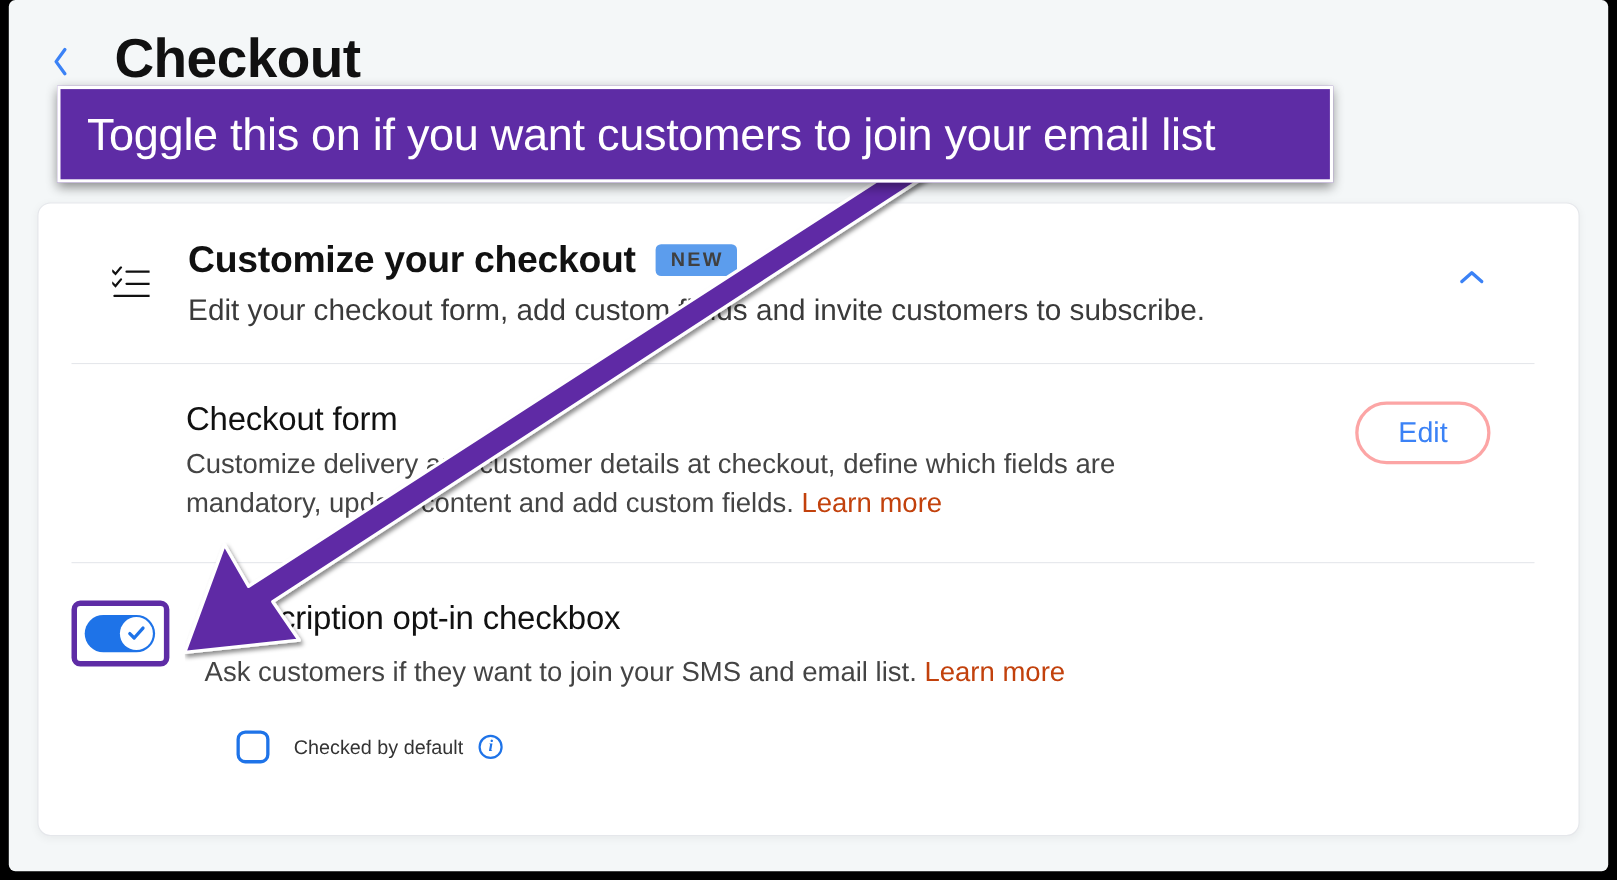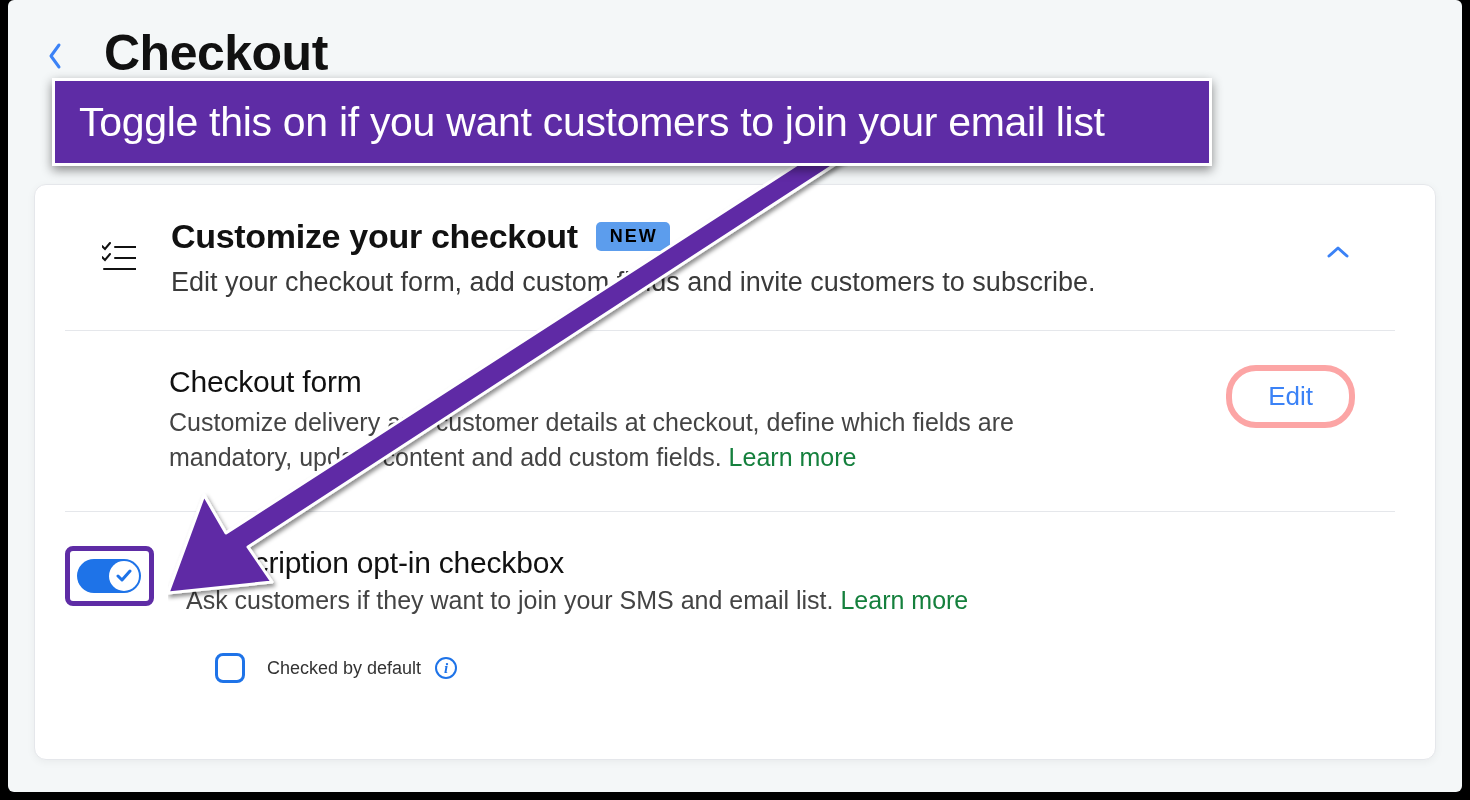"NEW" .badge { color: #000000 -> #404040 }
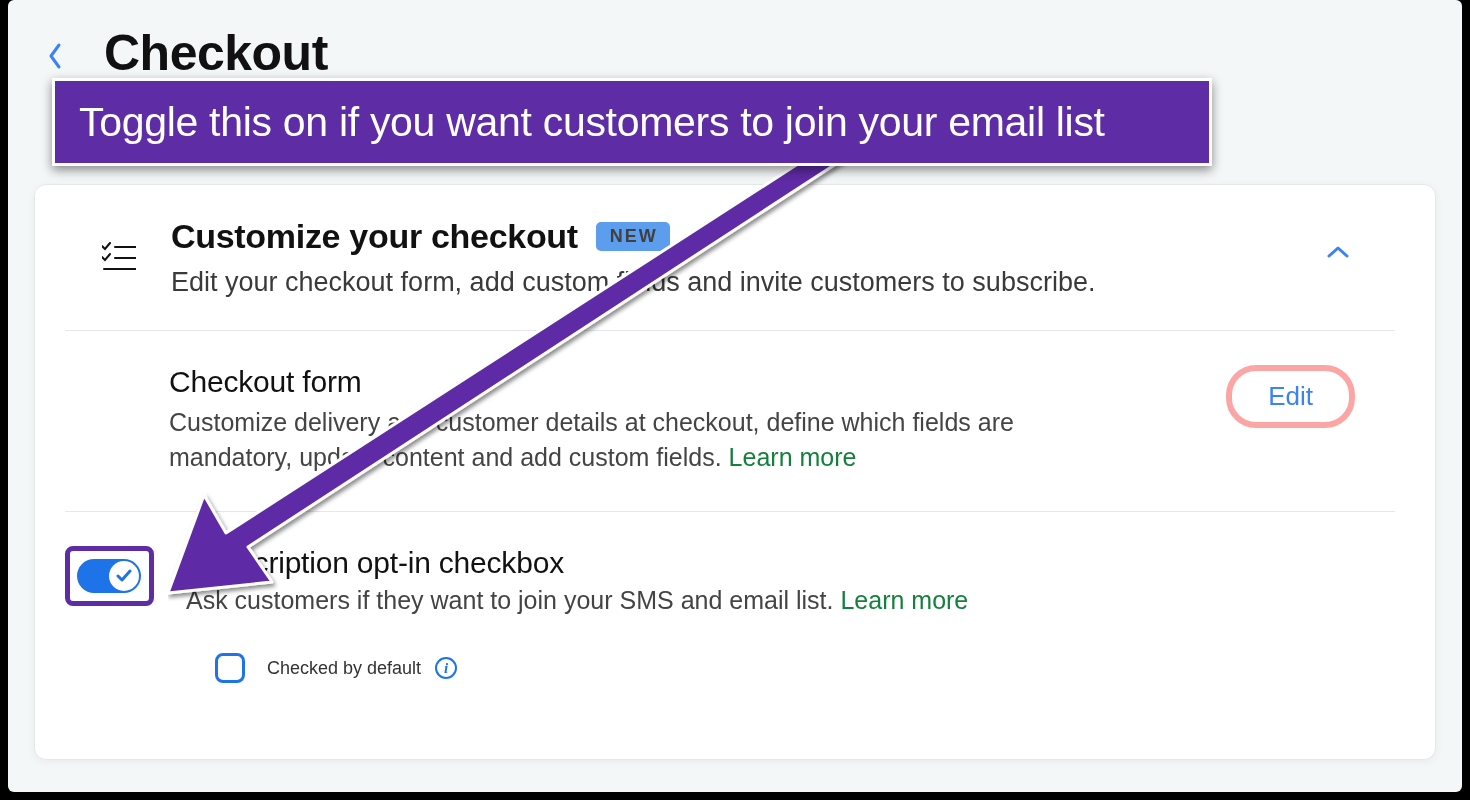"Edit" .edit-btn { border: 6px solid #fca5a5 -> 3px solid #fca5a5 }
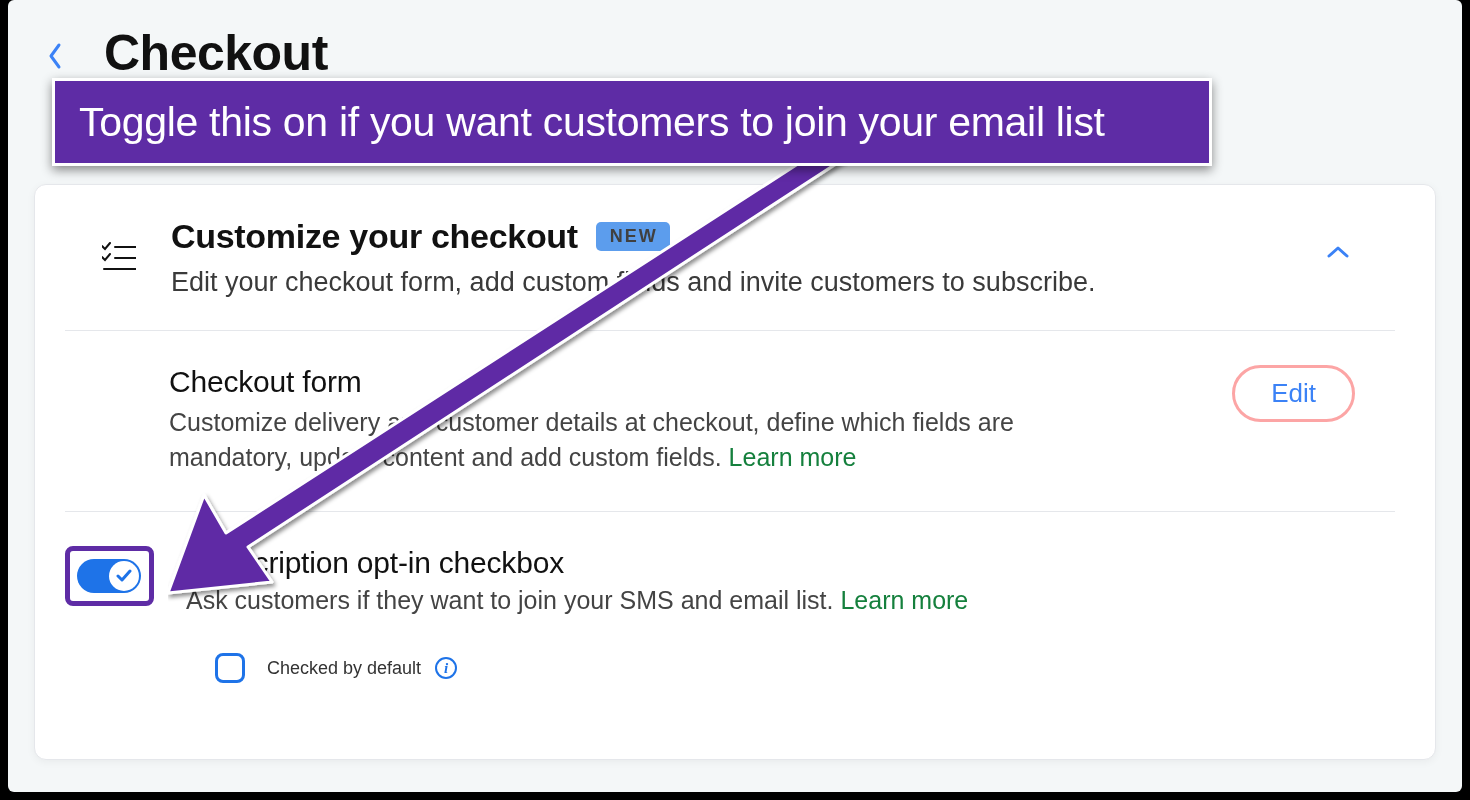"Learn more" .learn-more { color: #15803d -> #c2410c }
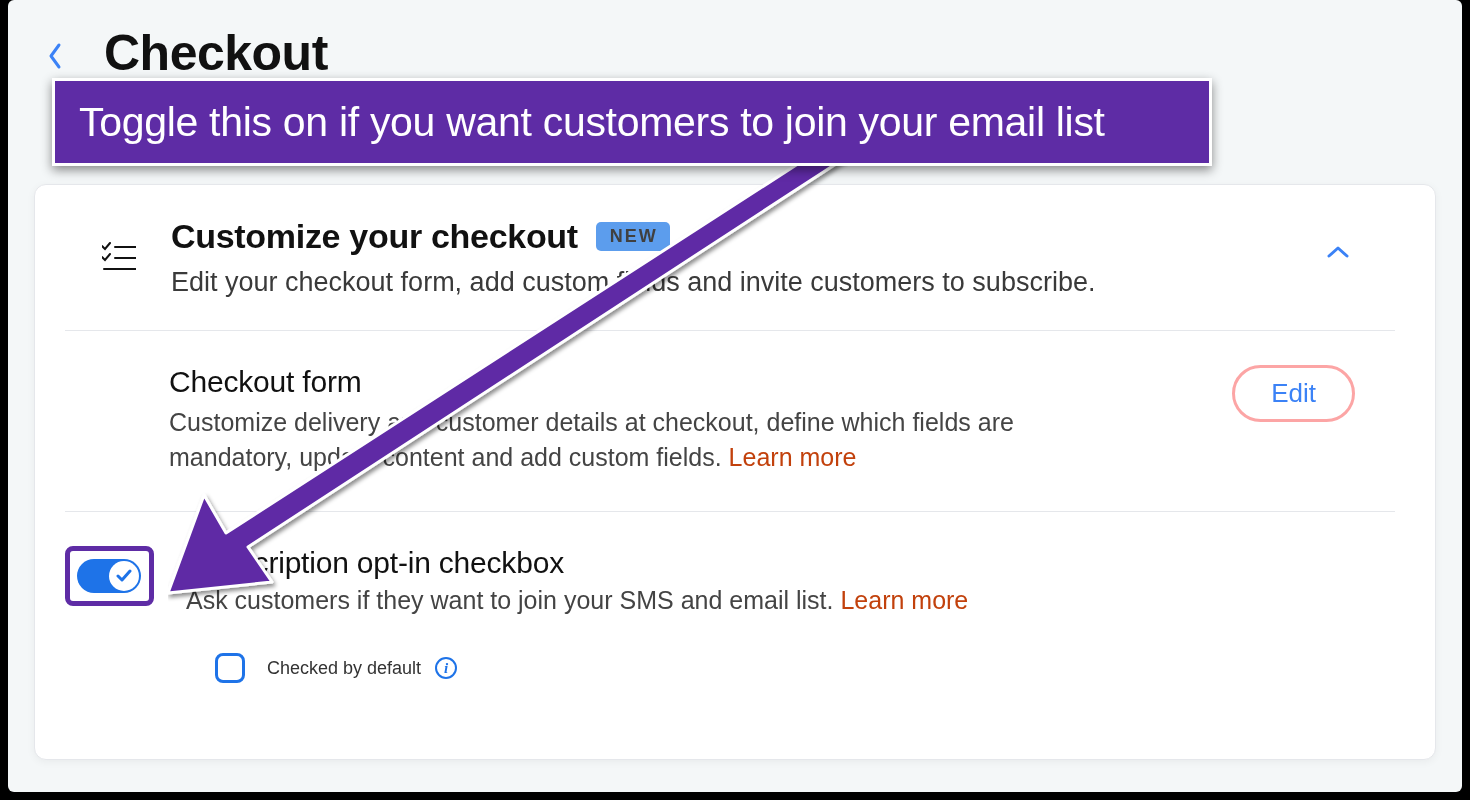"Ask customers if they want" .toggle-sub { margin-top: 6px -> 17px }
